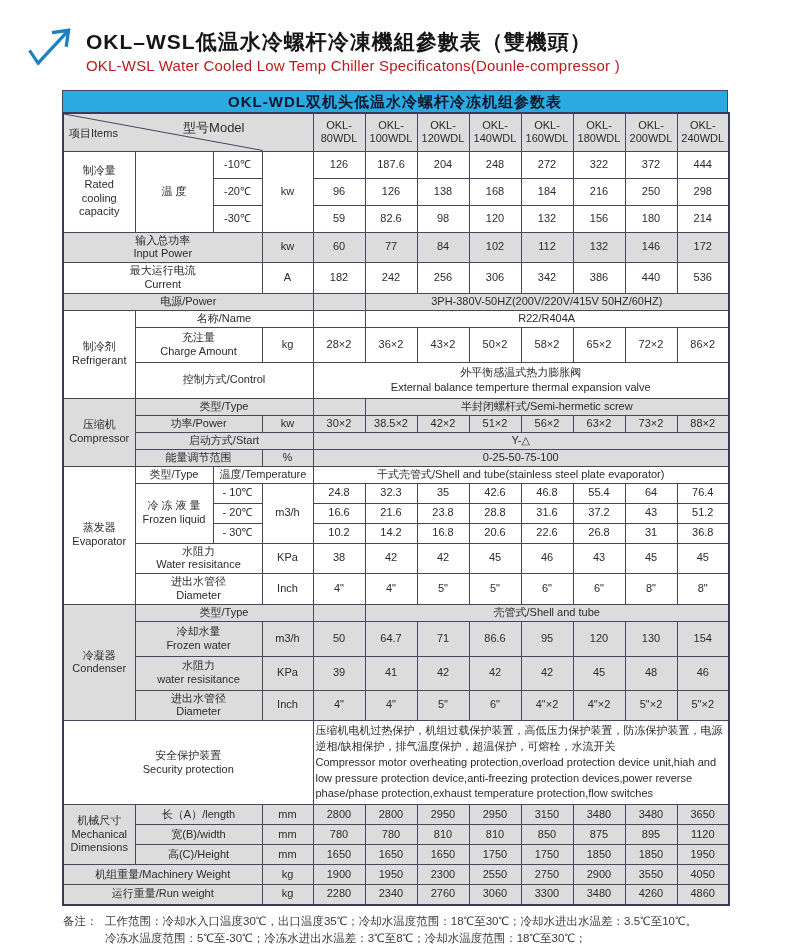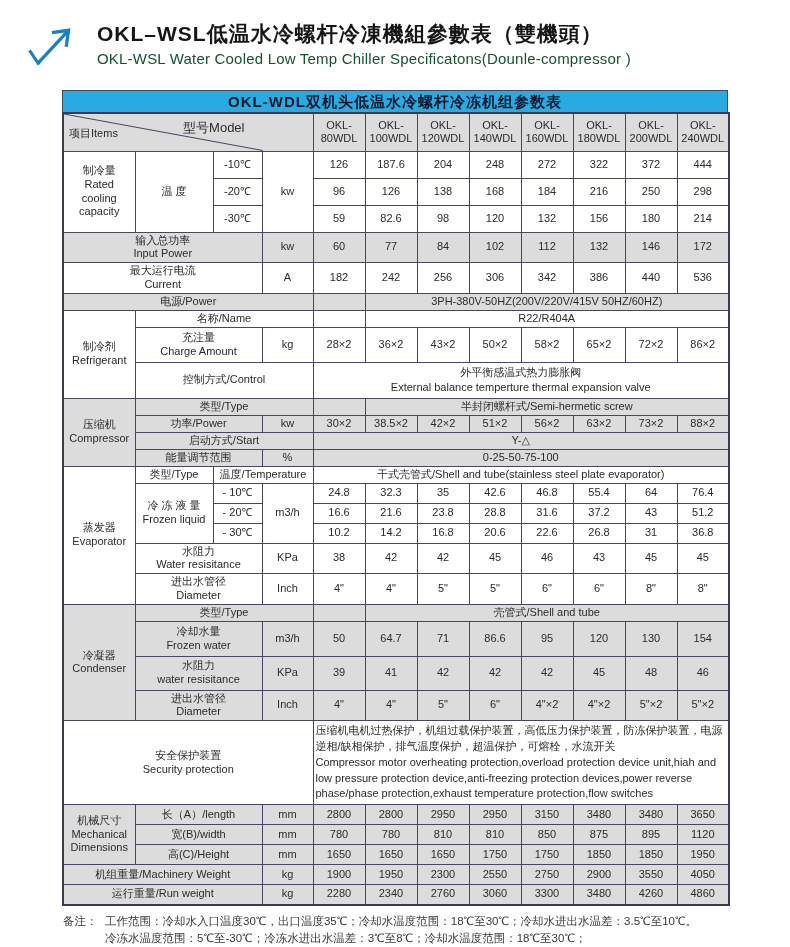"OKL–WSL低温水冷螺杆冷凍機組參數表（雙機頭）" .page-header { align-items: center -> flex-end; gap: 11px -> none }
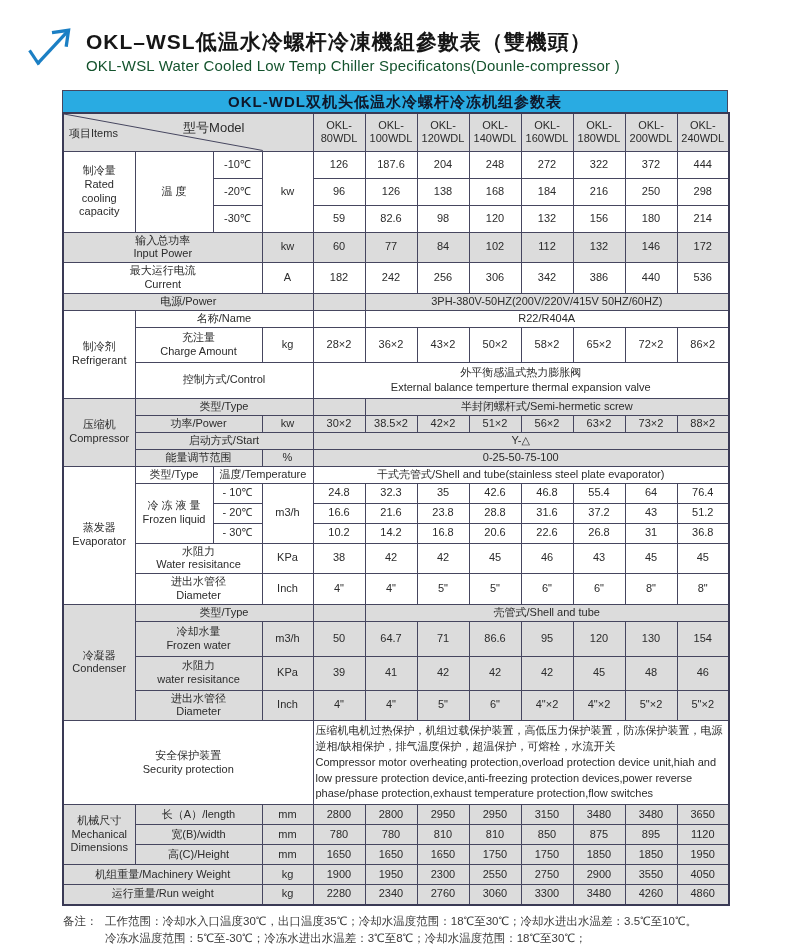"OKL-WSL Water Cooled Low Temp" .title-en { color: #14532d -> #b91c1c }
